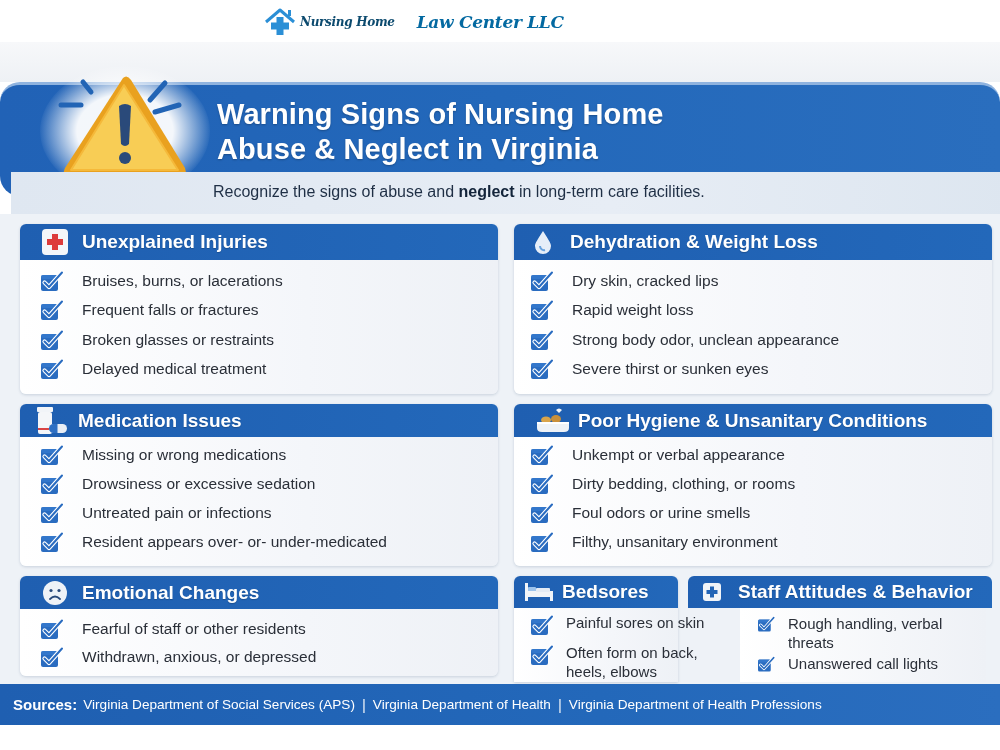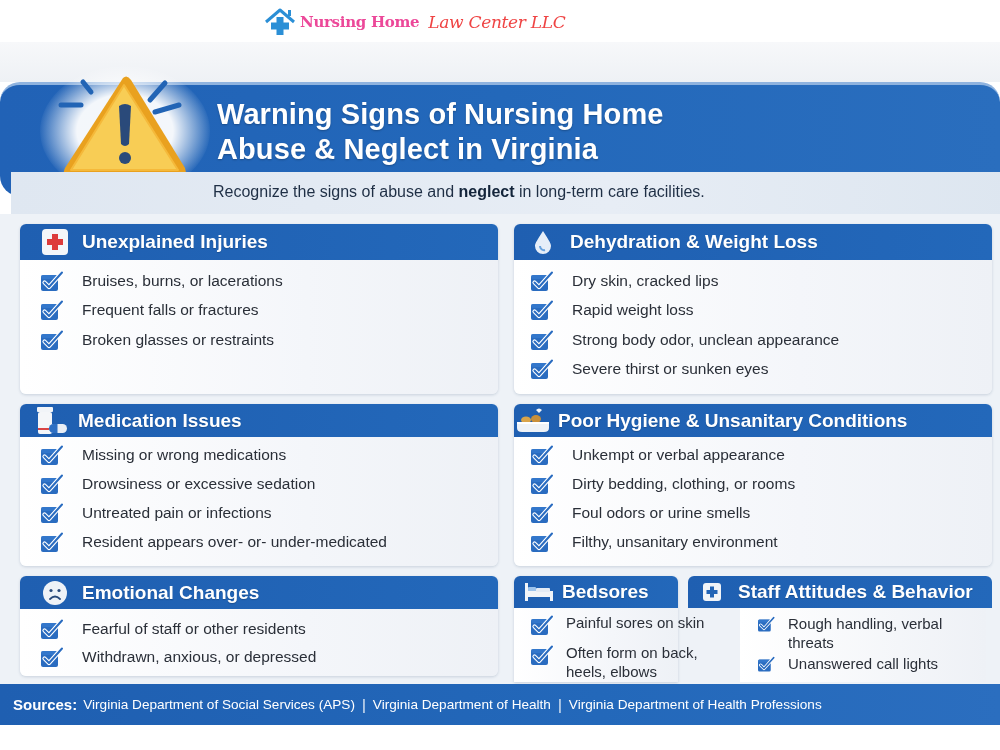"Nursing Home" .logo-bold { color: #ec4899 -> #0c4a6e; font-size: 15px -> 12px; font-style: none -> italic }
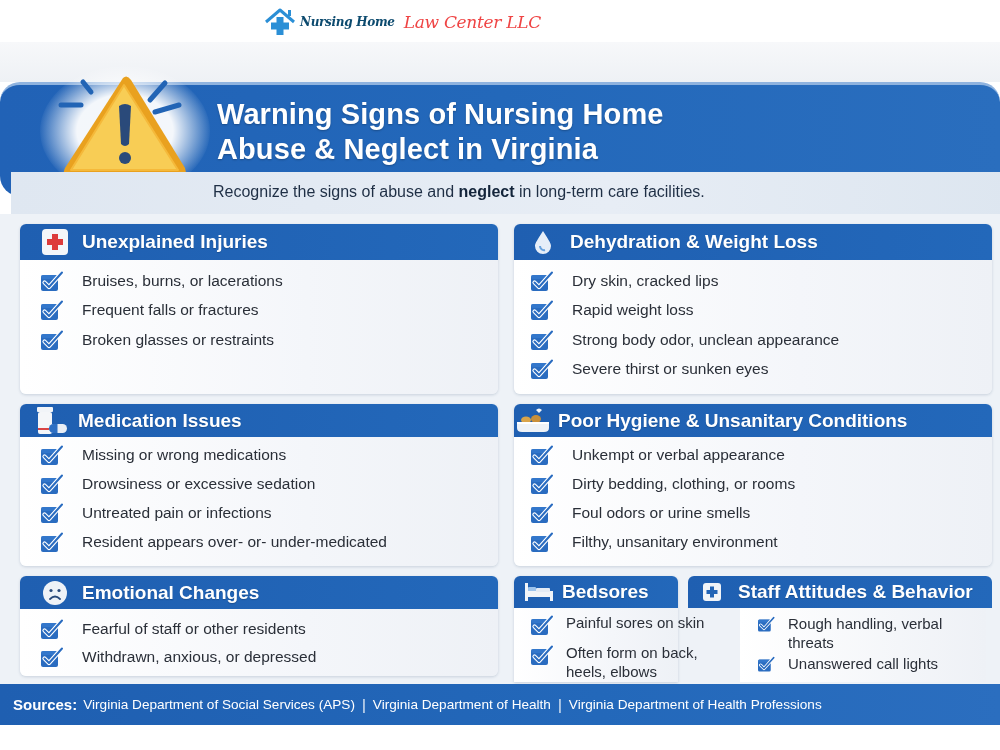"Law Center LLC" .logo-reg { color: #ef4444 -> #0369a1; font-weight: none -> bold; margin-left: 5px -> 18px }
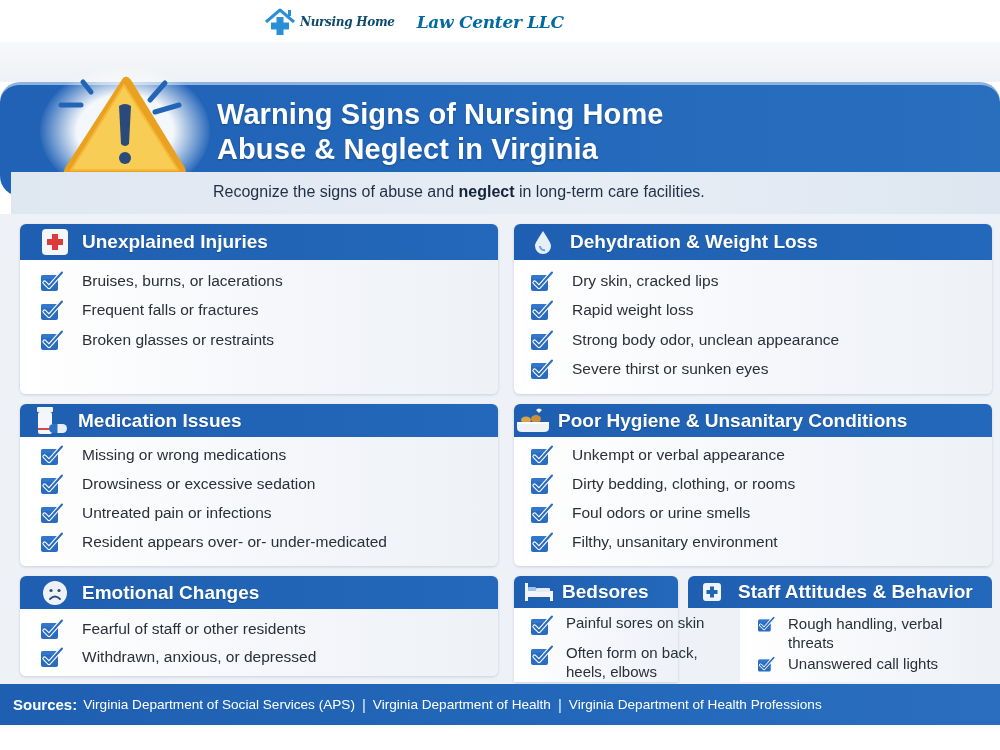"Delayed medical treatment" li.item { html: none -> <li> <svg> <use></use> </svg> <span>Delayed medical treatment</span> </li> }
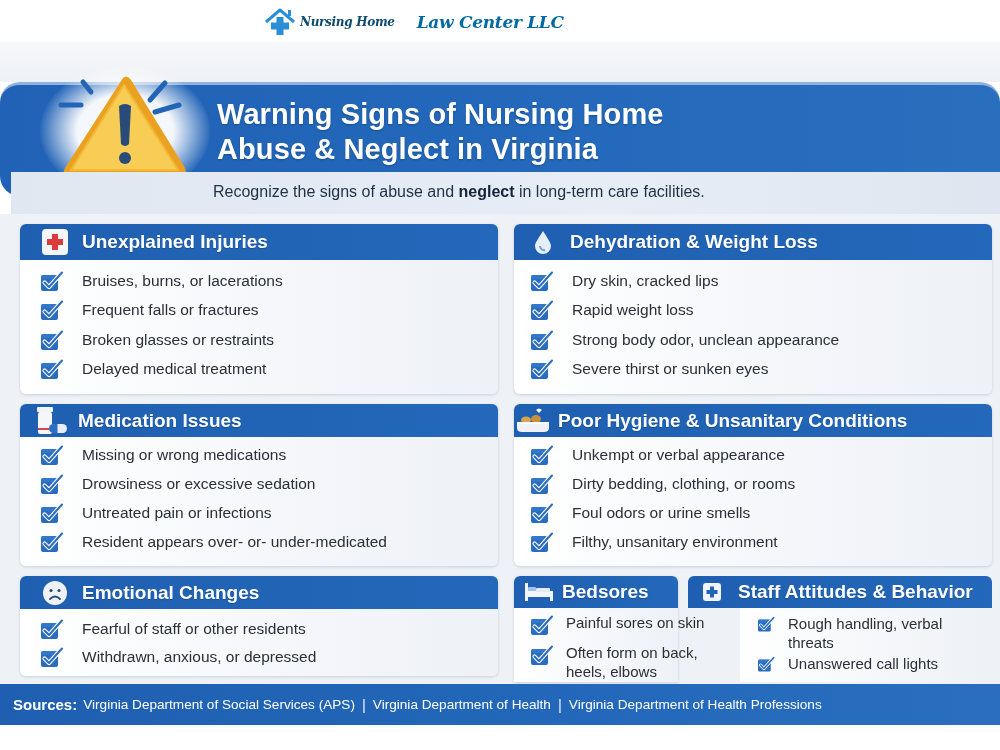"Poor Hygiene & Unsanitary Conditions" div.card-head { padding-left: 0 -> 20px }
